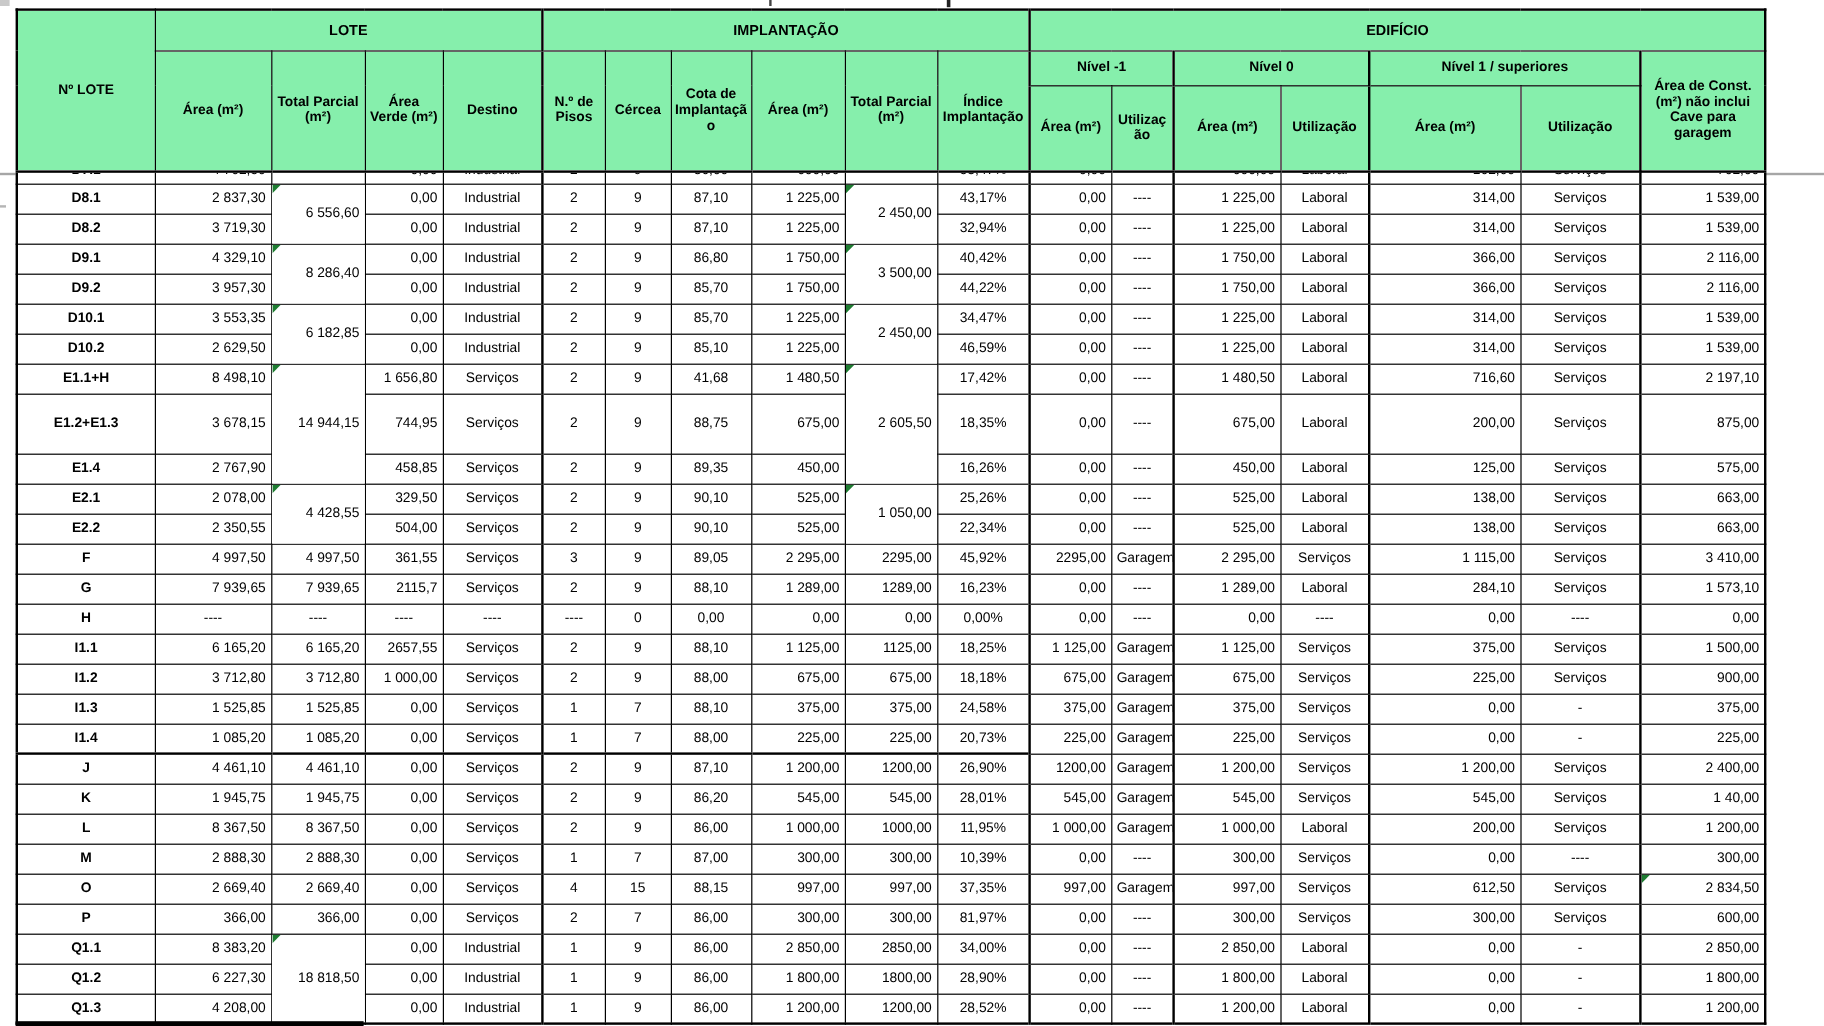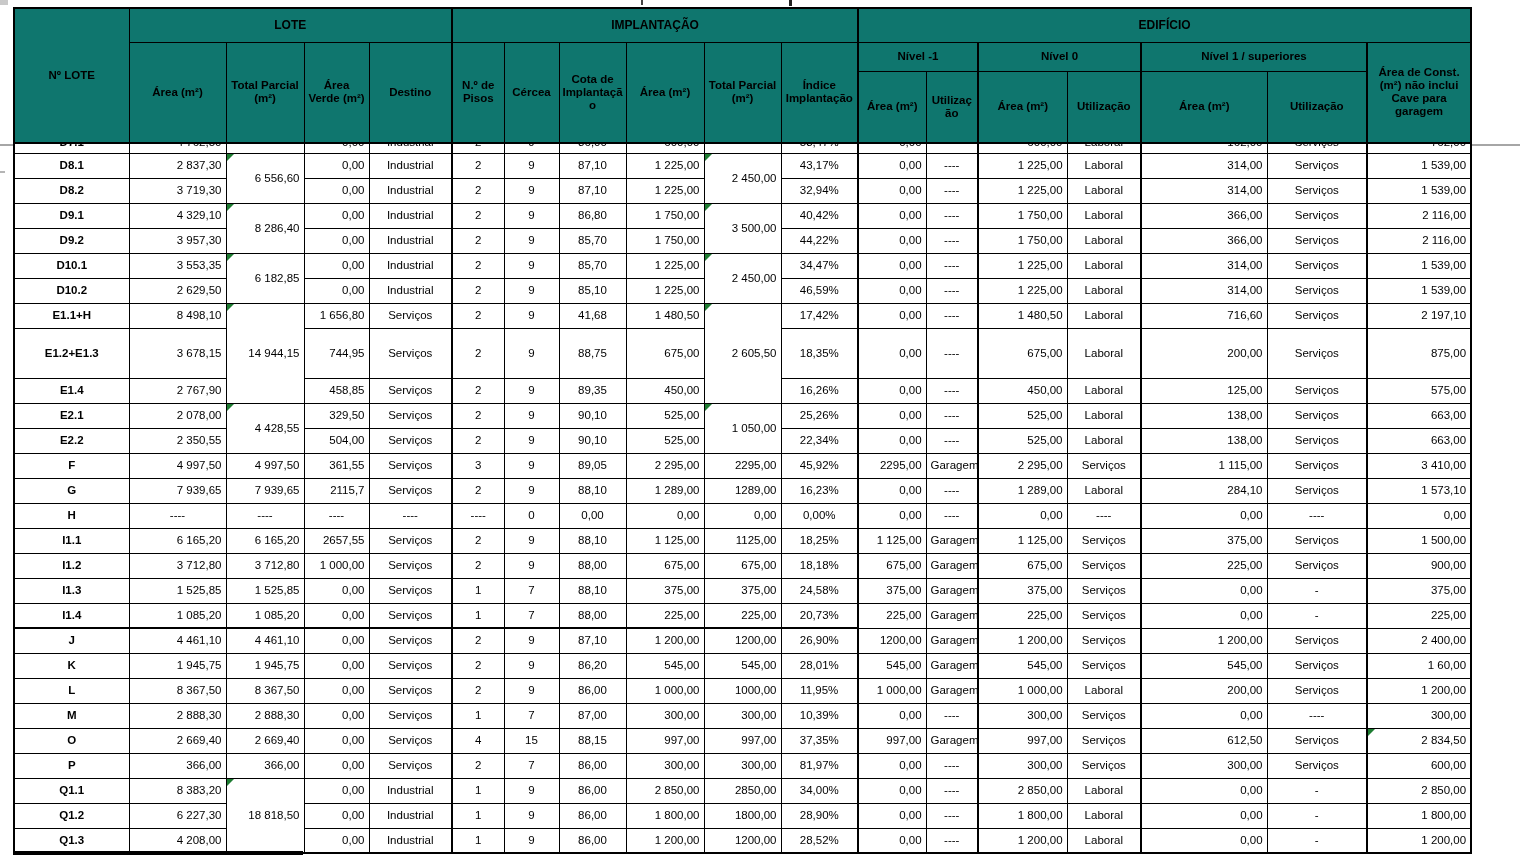"LOTE" thead th { background: #0f766e -> #86efac }
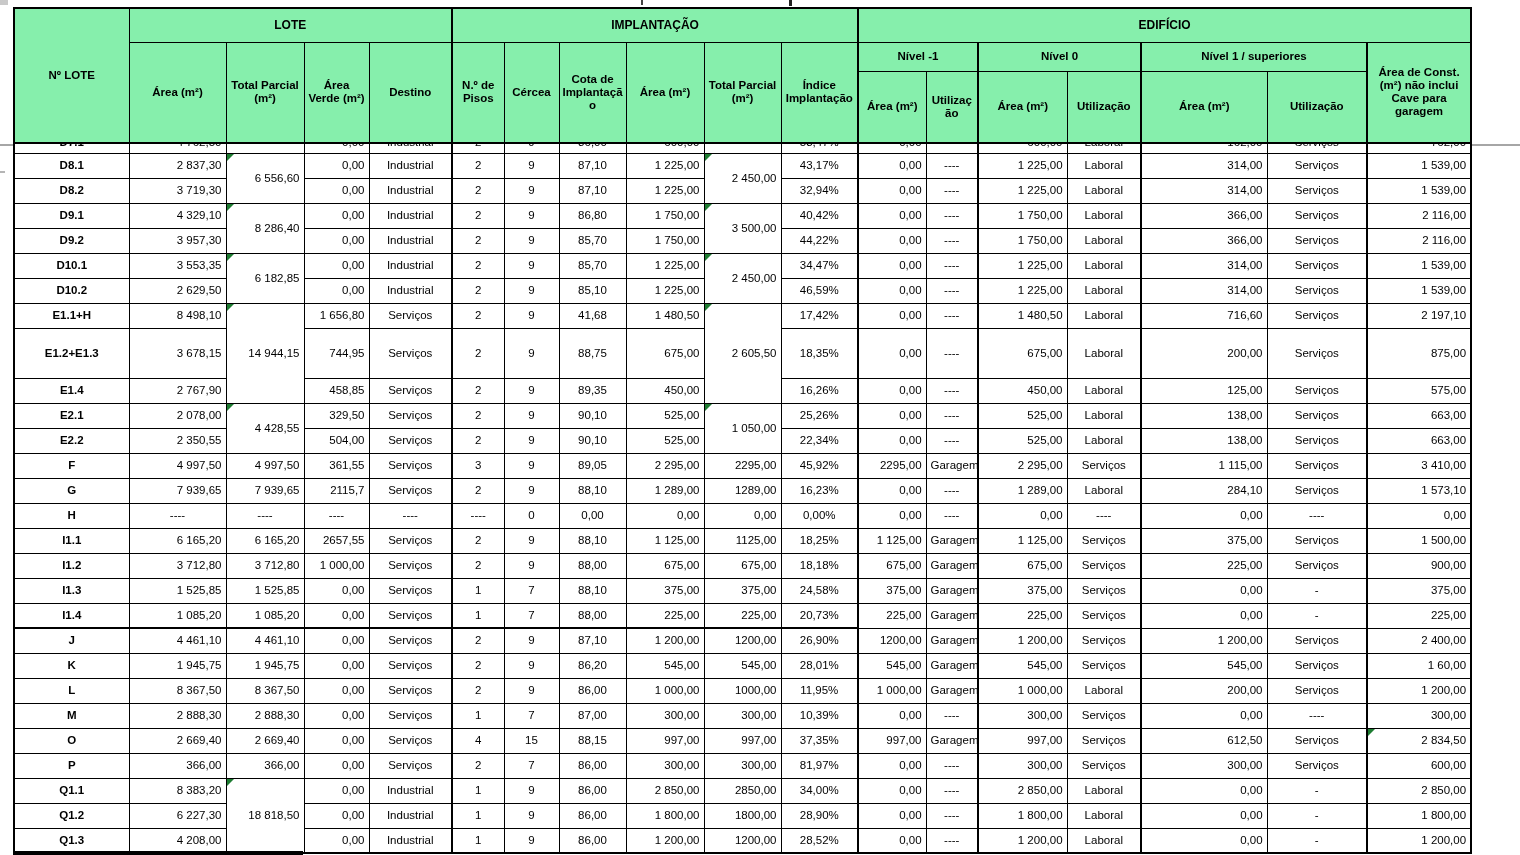"1 60,00" span.cv { text: 60,00 -> 40,00 }
